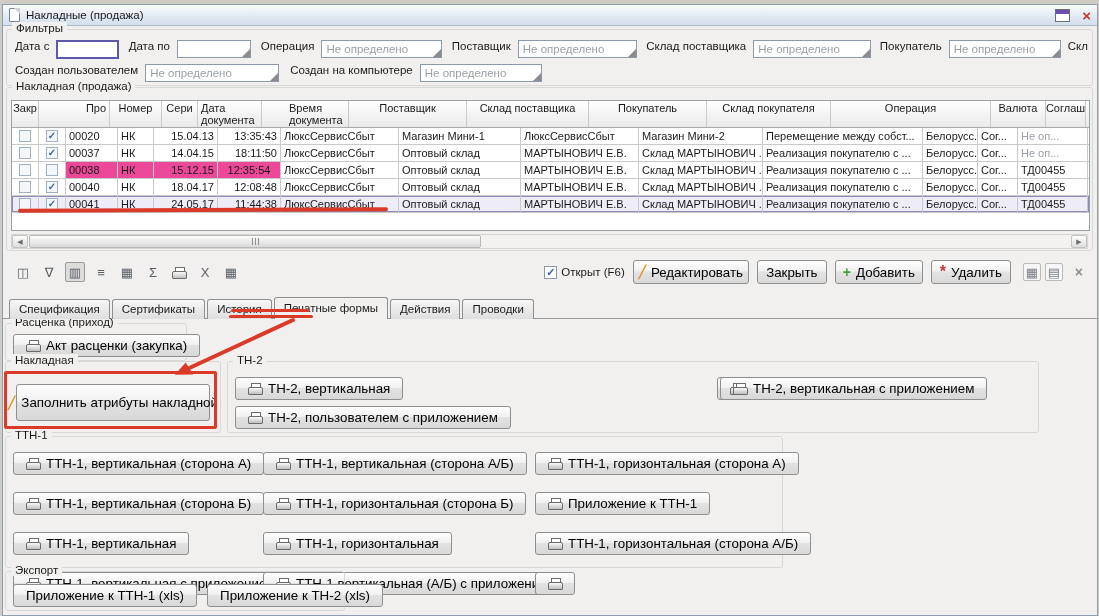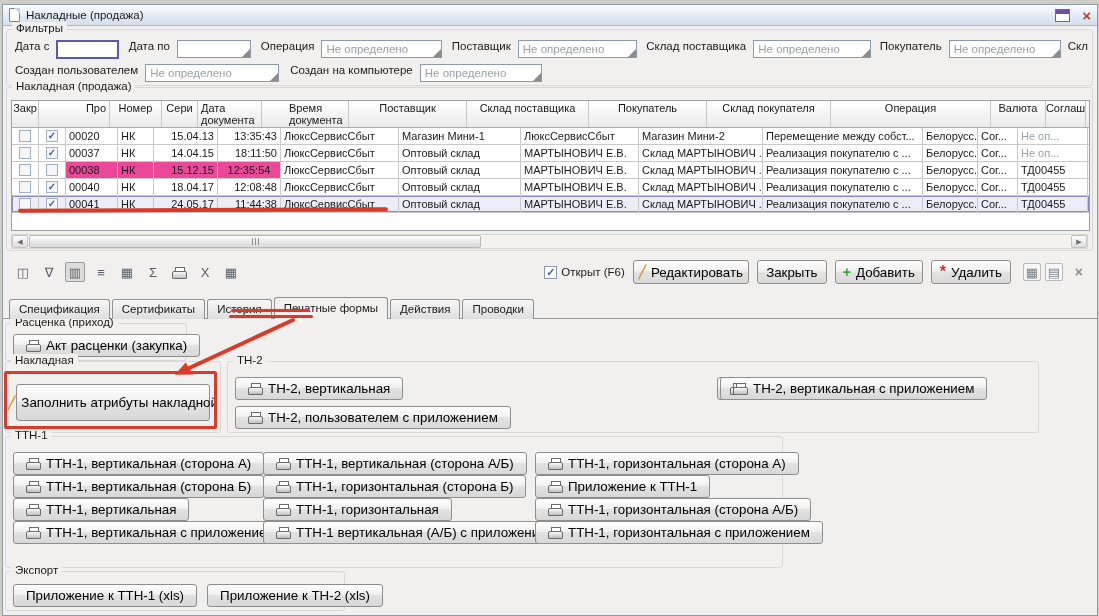"ТТН-1, вертикальная (сторона А)" .ttn1-grid { row-gap: 0 -> 17px }
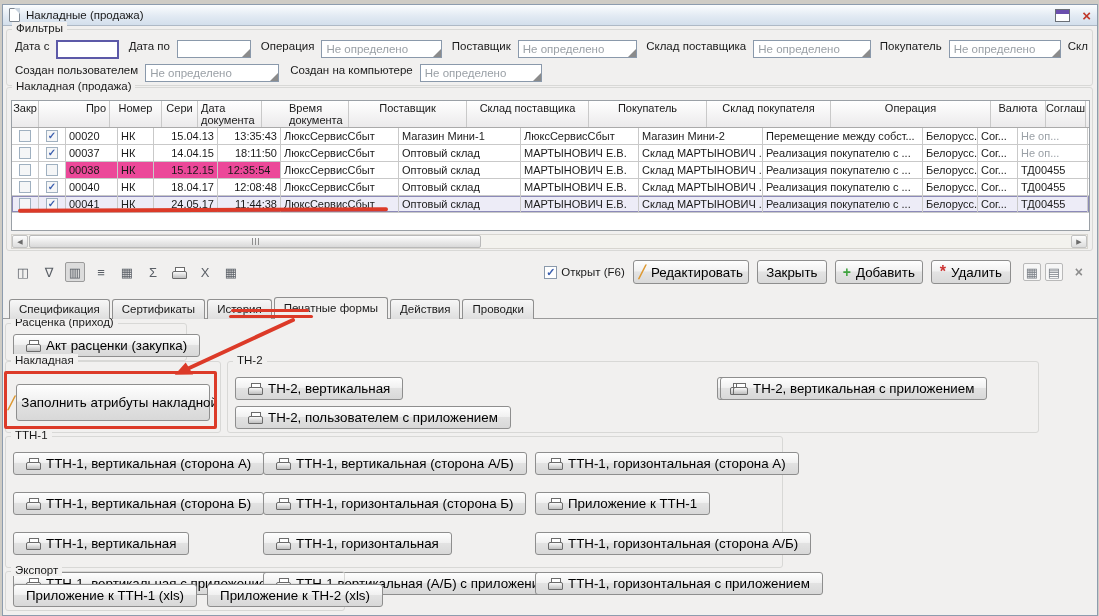"ТТН-1, горизонтальная с приложением" span { html: <span>ТТН-1, горизонтальная с приложением</span> -> none }
